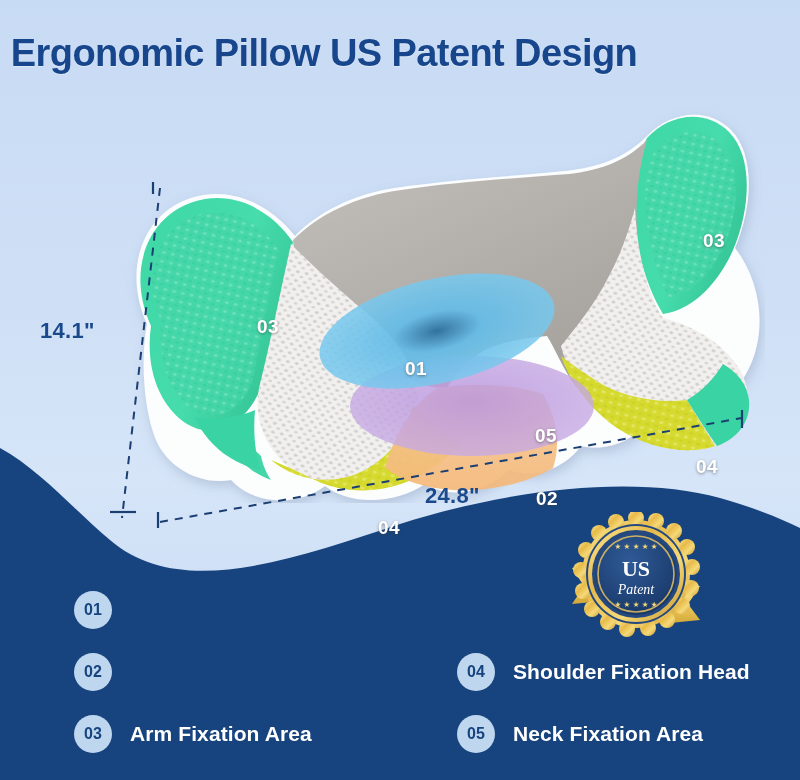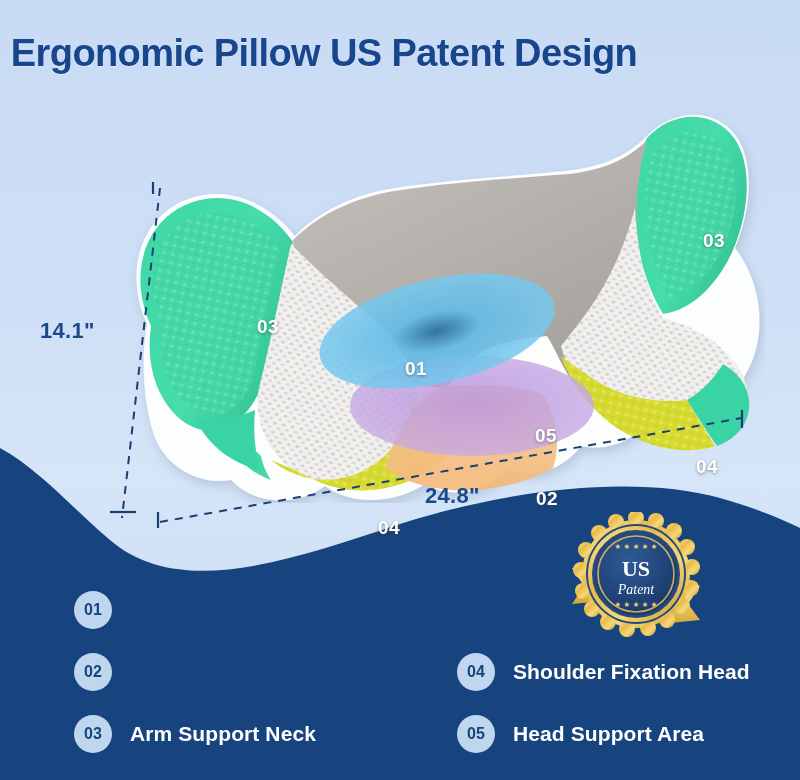"Arm Support Neck" div.lg-label { text: Support Neck -> Fixation Area }
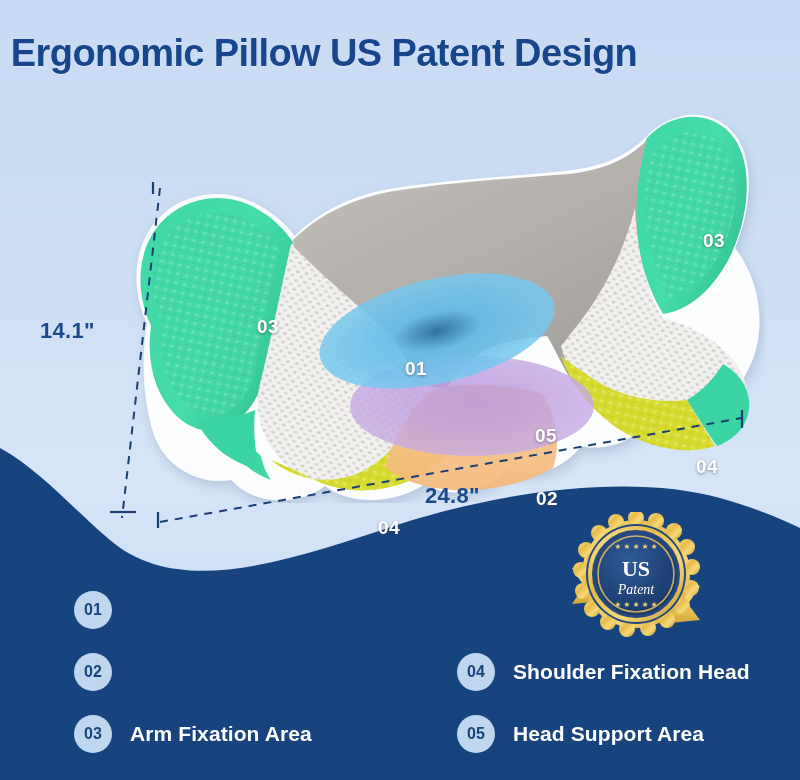"Head Support Area" div.lg-label { text: Head Support -> Neck Fixation }
